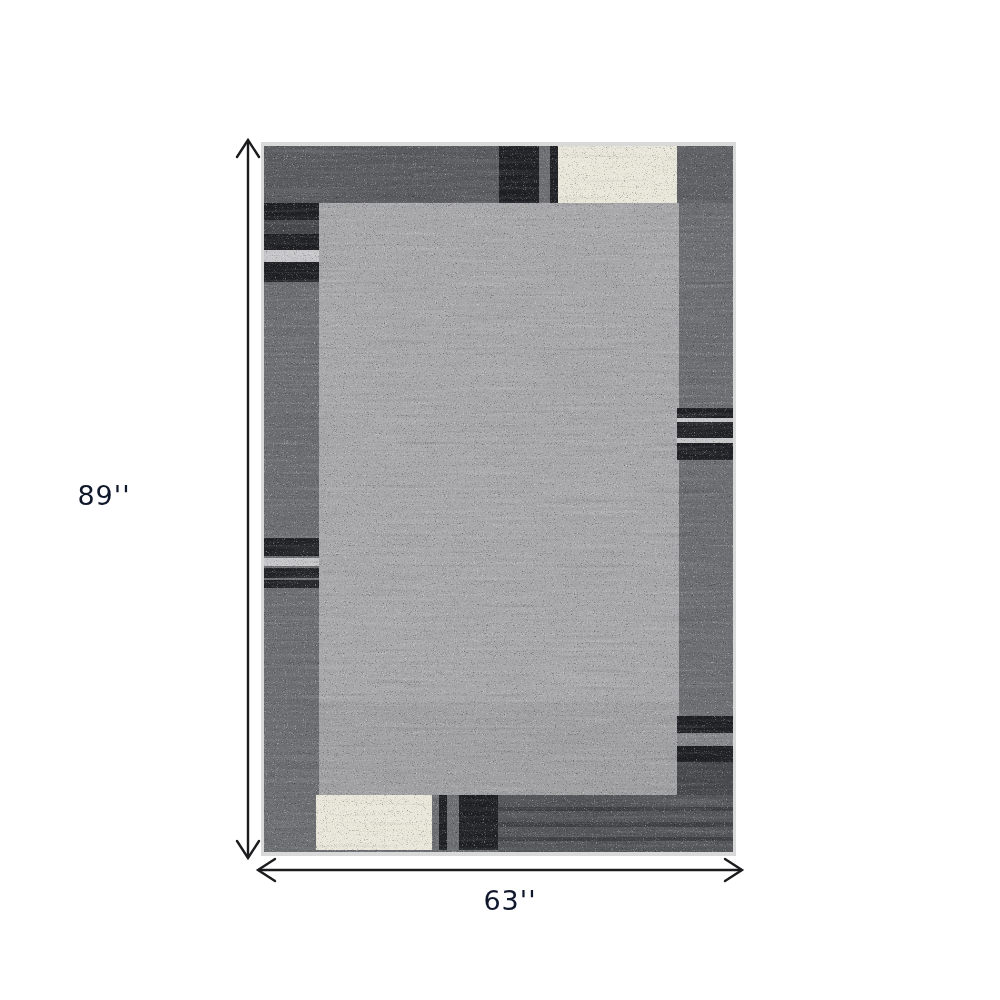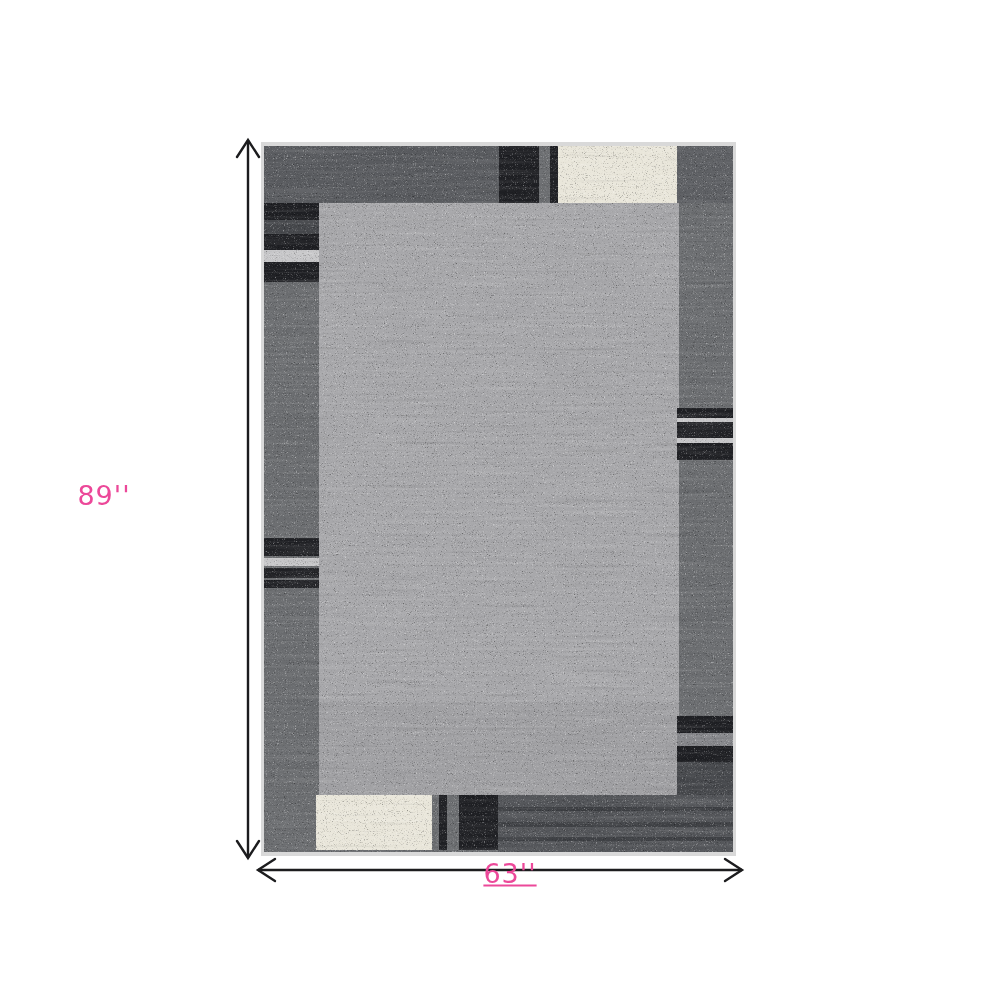"89''" .dim-label { color: #ec4899 -> #0f172a }
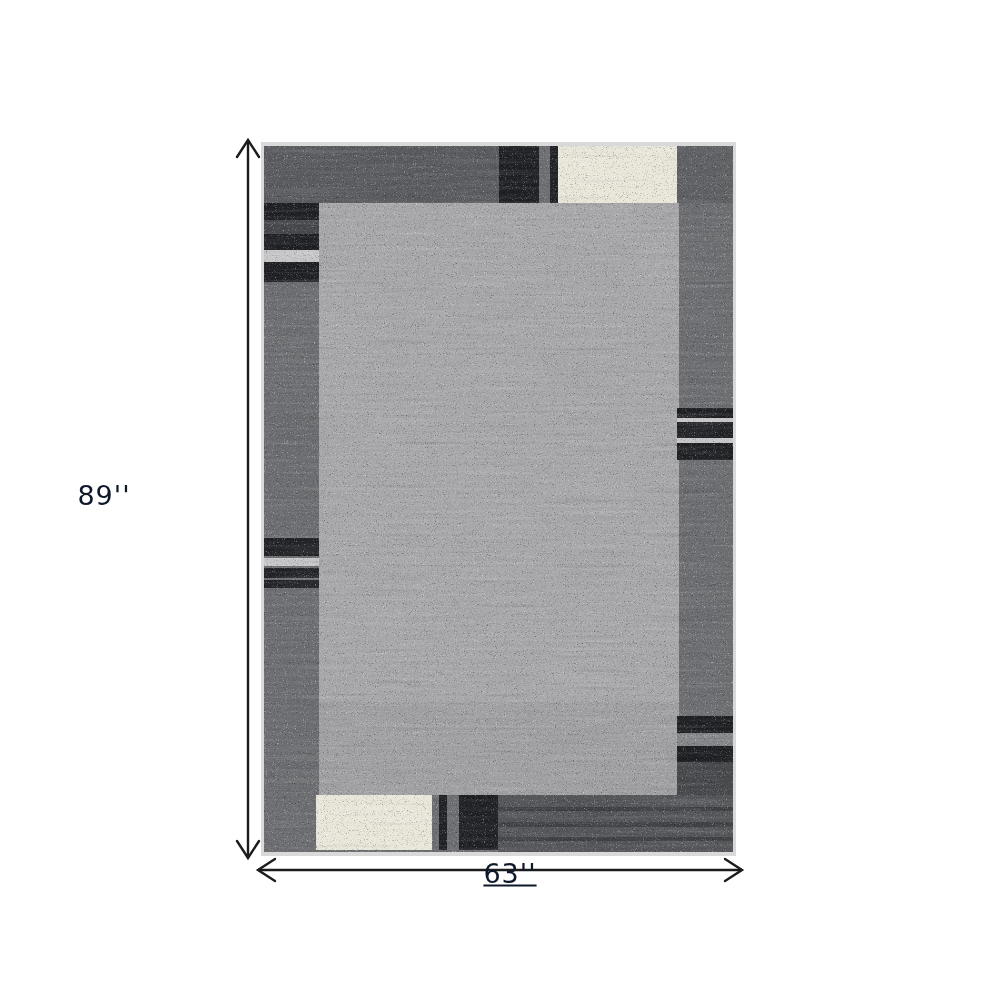"63''" .width-label { text-decoration: underline -> none; top: 873px -> 900px }
